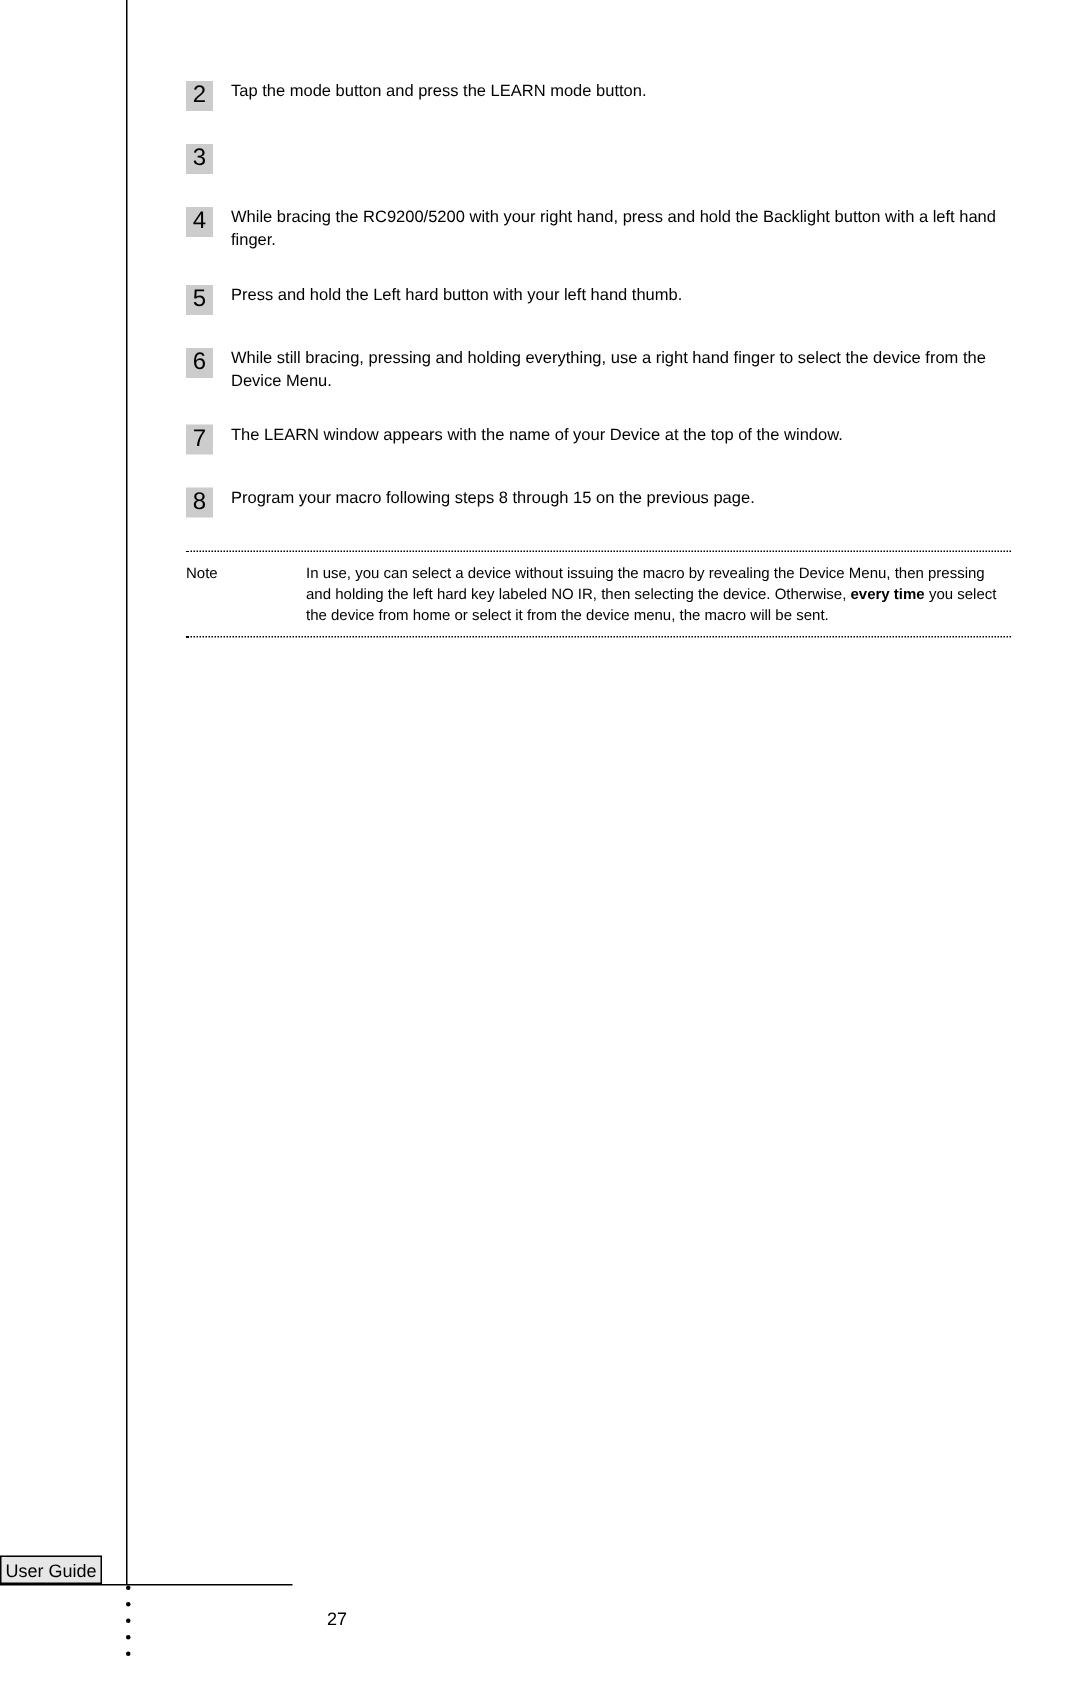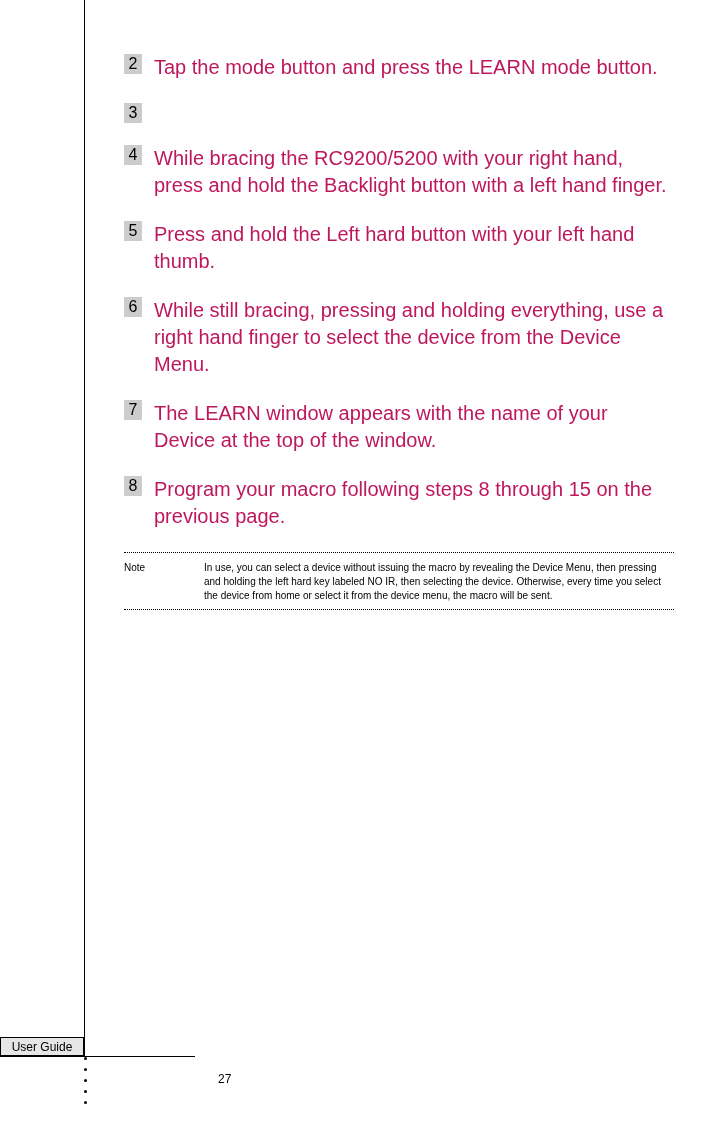"Tap the mode button and" .step-text { color: #be185d -> #000000; font-size: 20px -> 11px }
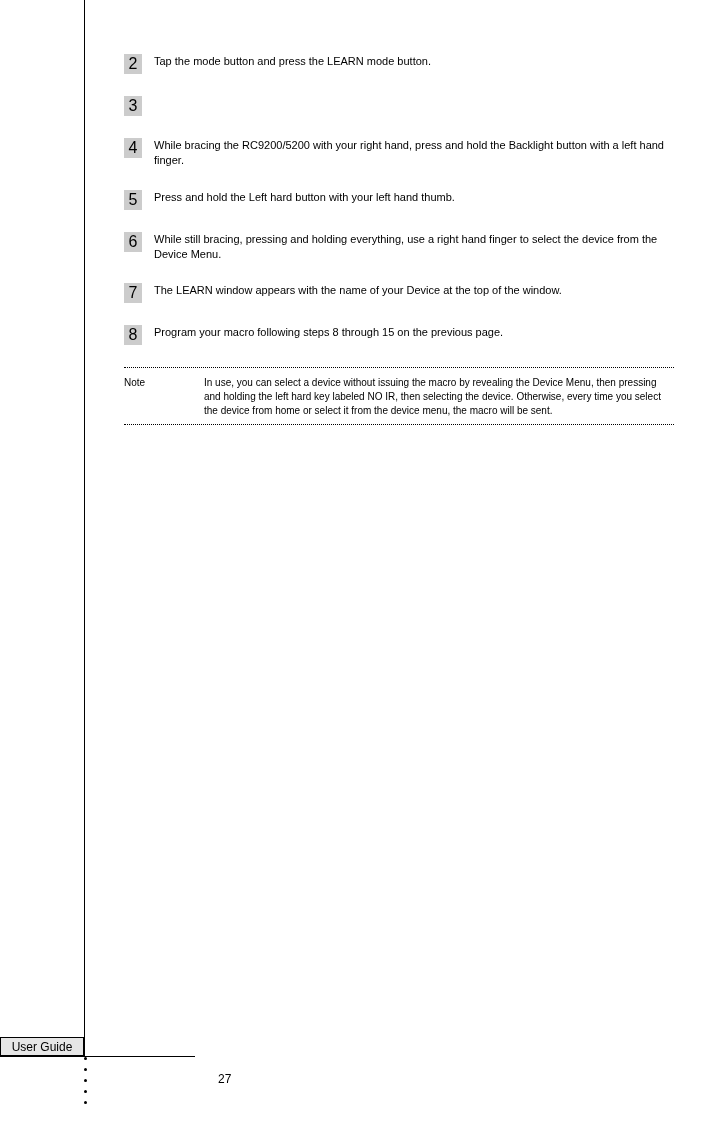"every time" .note-text b { font-weight: normal -> bold }
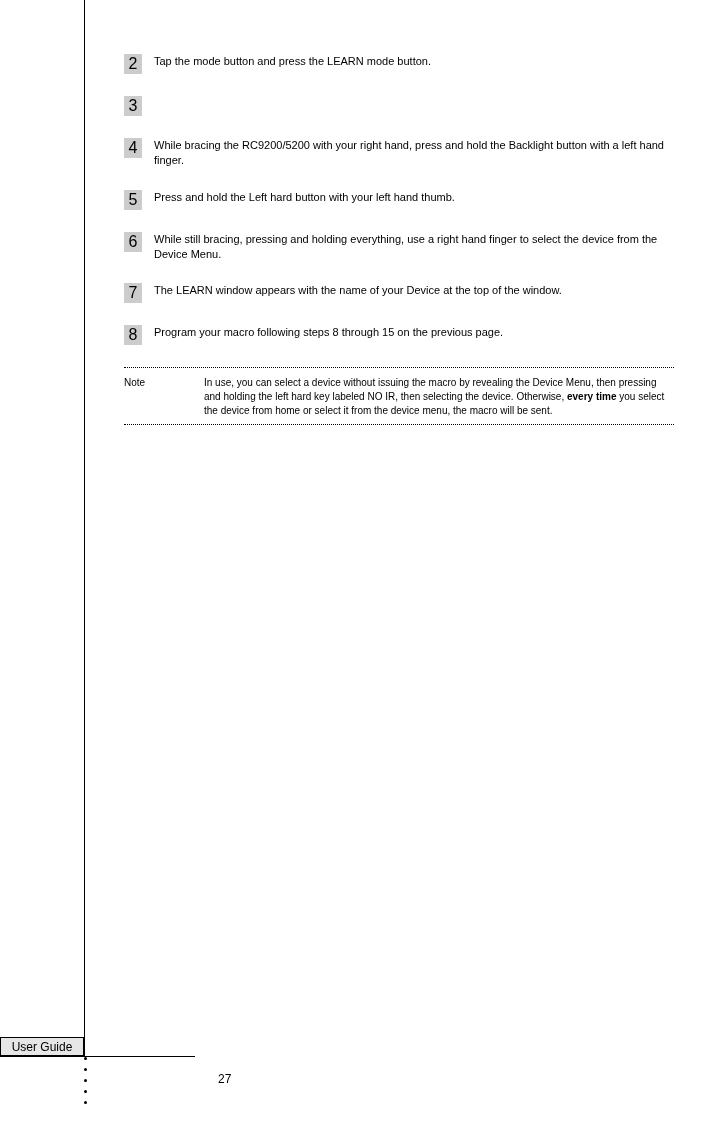"User Guide" .footer-tab { width: 84px -> 68px }
